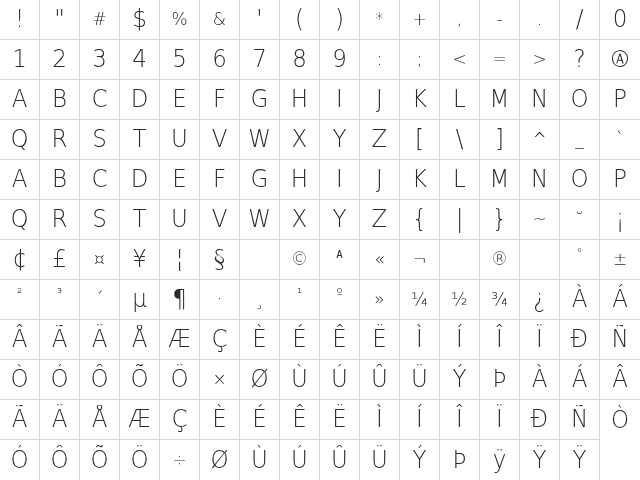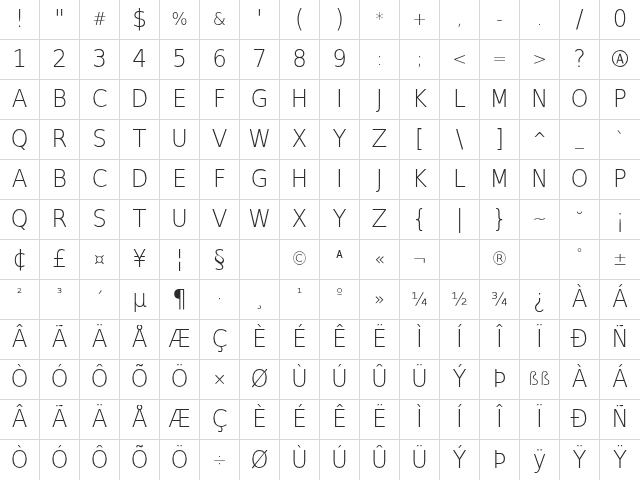"ßß" div.glyph-cell { html: <div> <span>ßß</span> </div> -> none }
